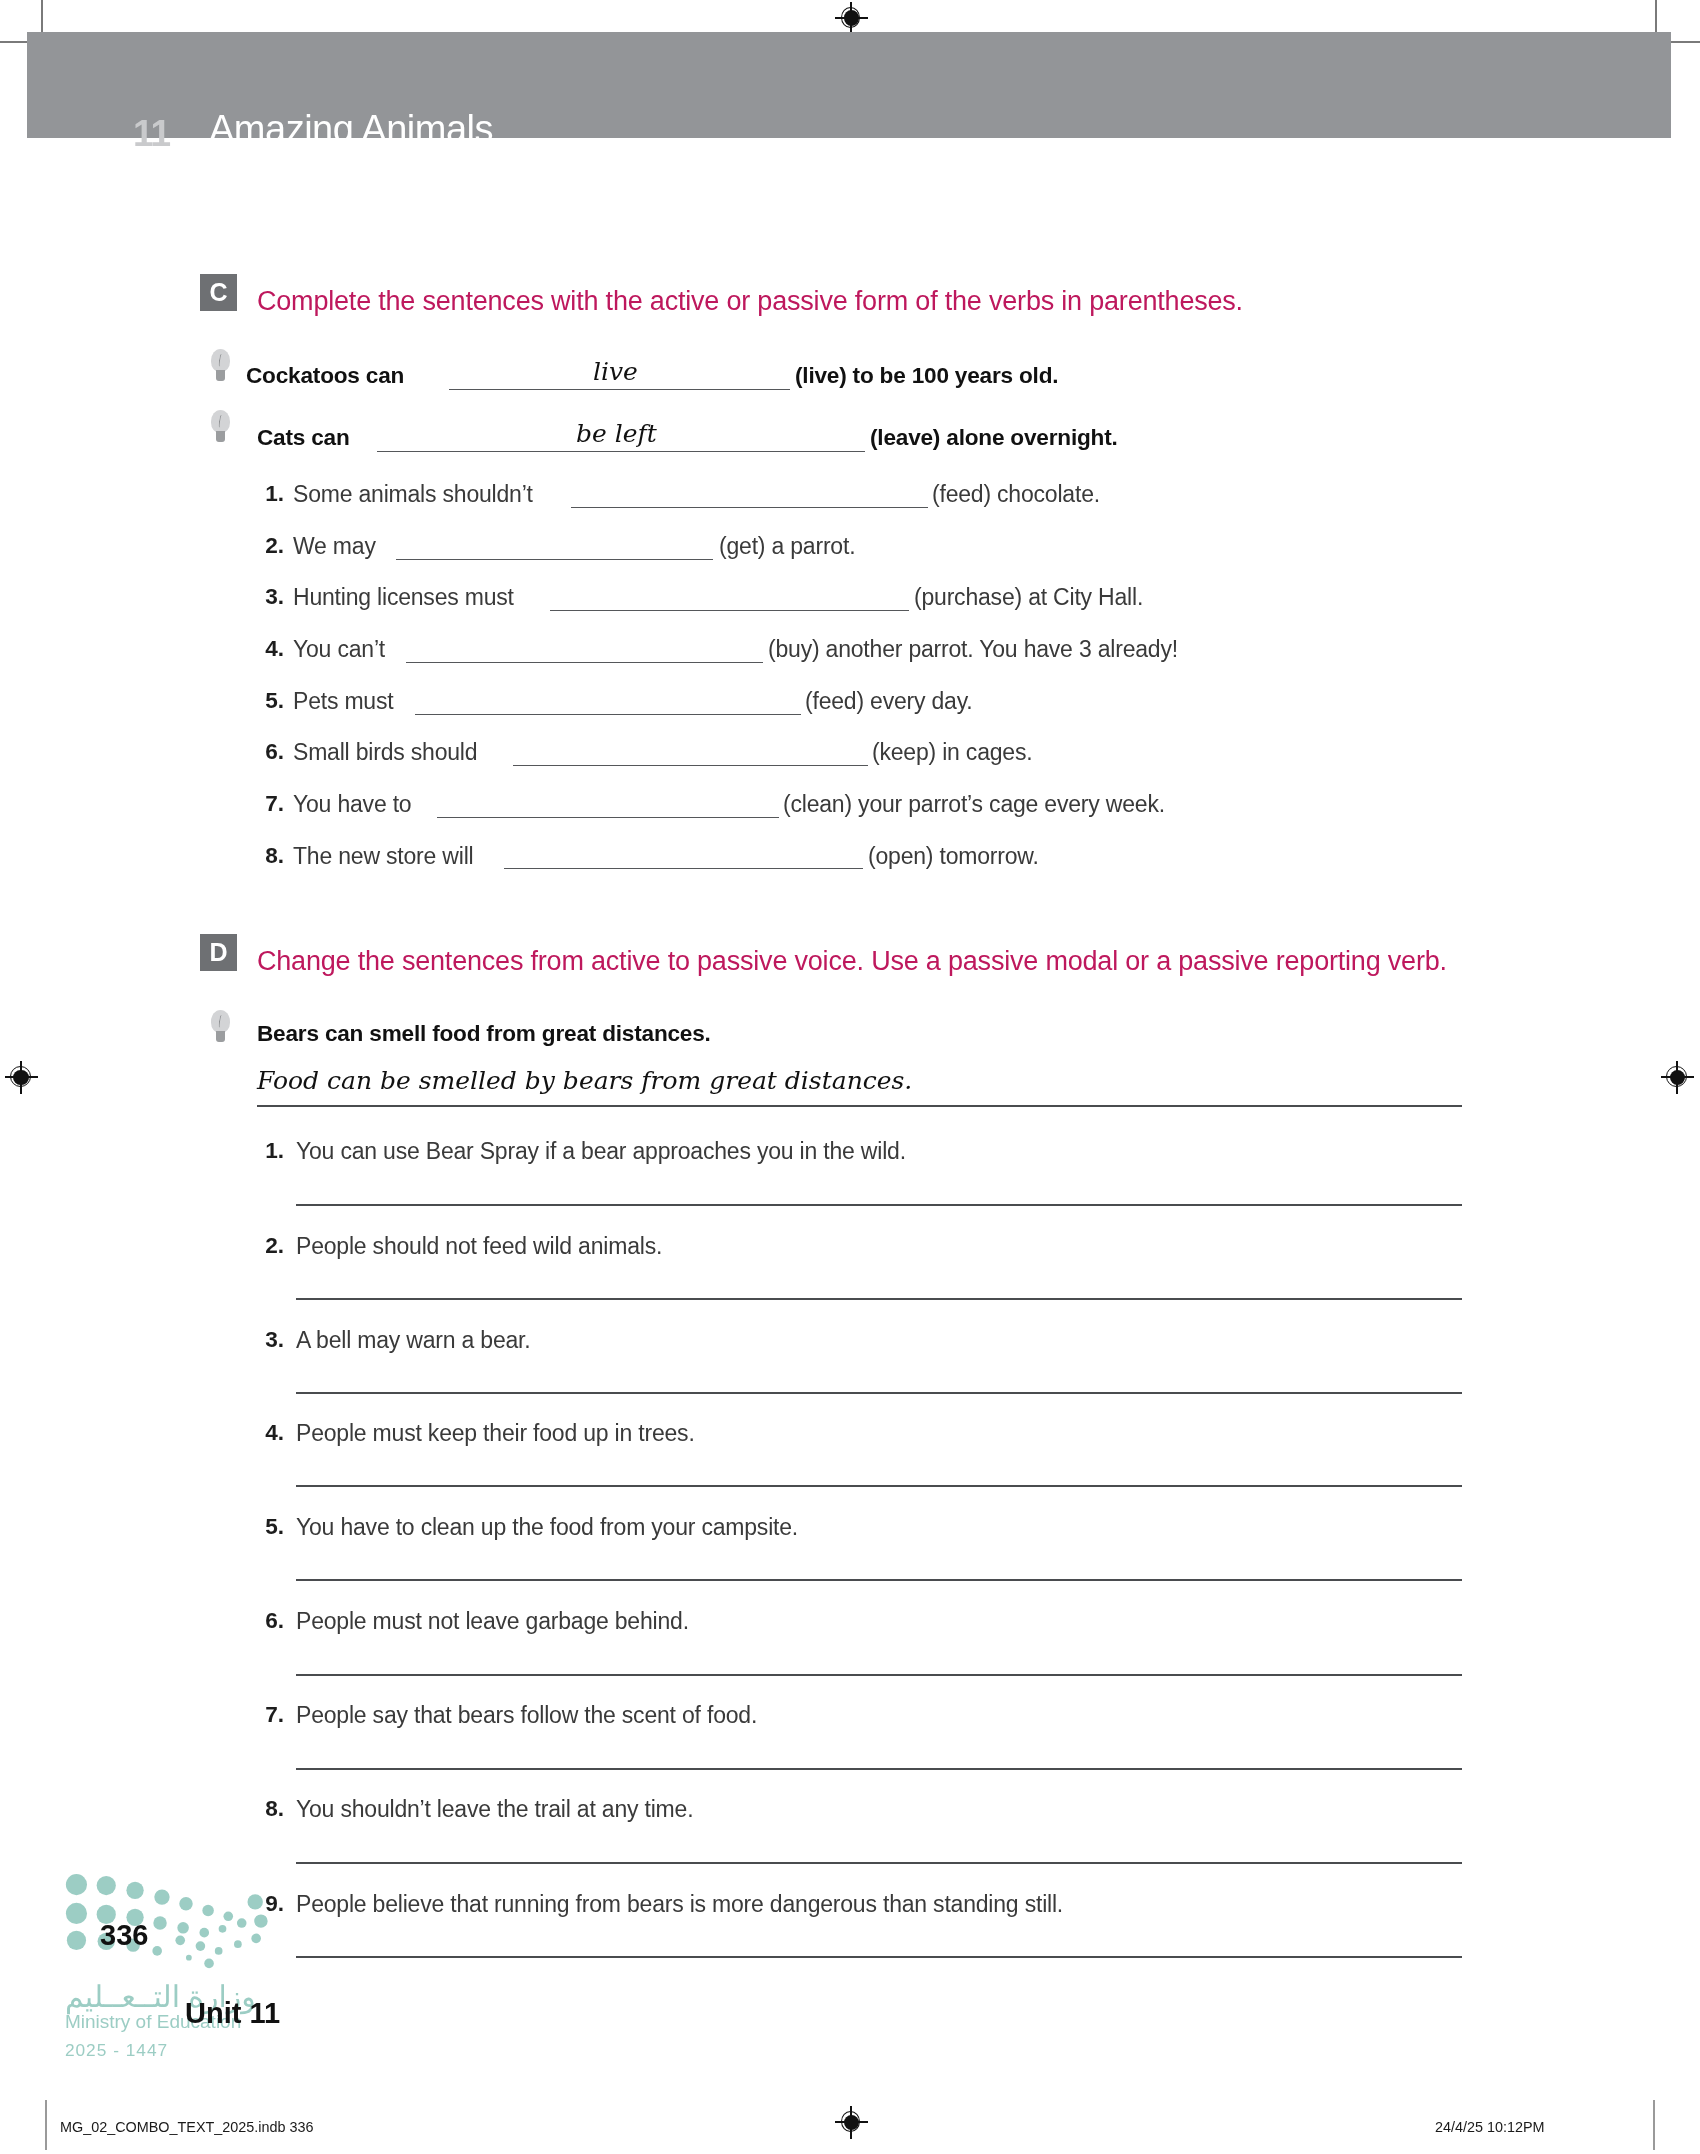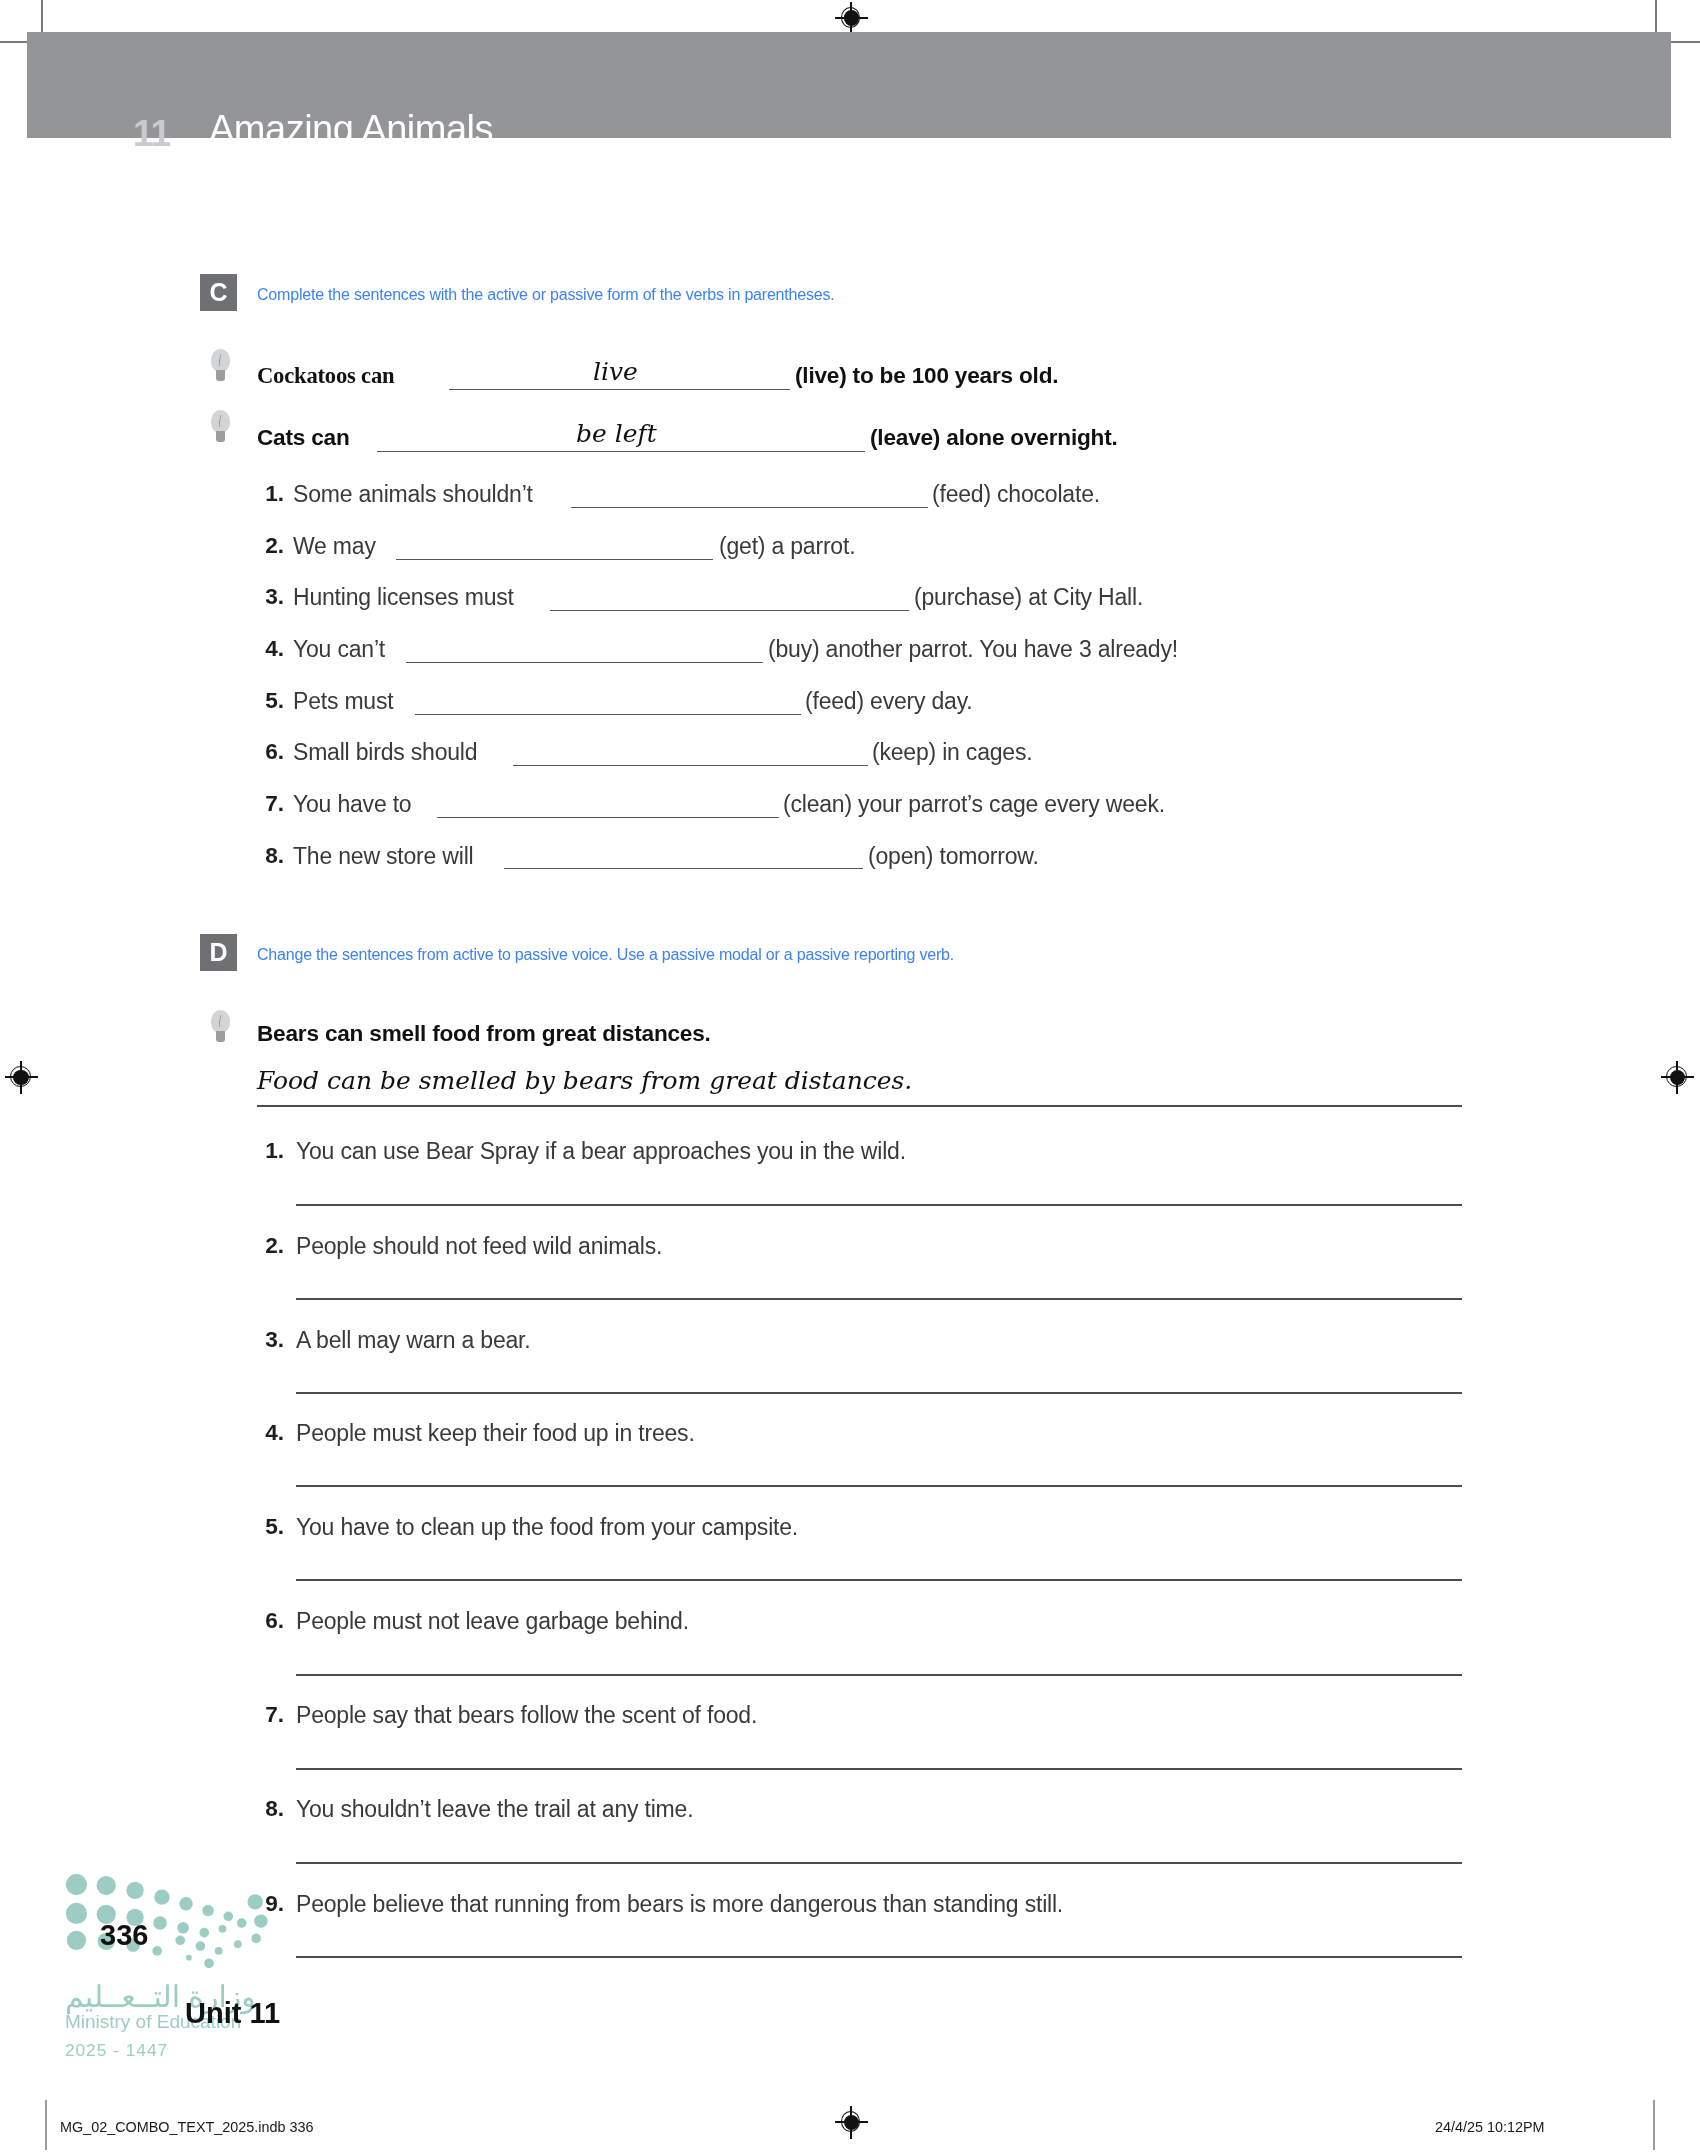"Complete the sentences with the" .instruction { color: #3b82f6 -> #be185d; font-size: 16px -> 27px }
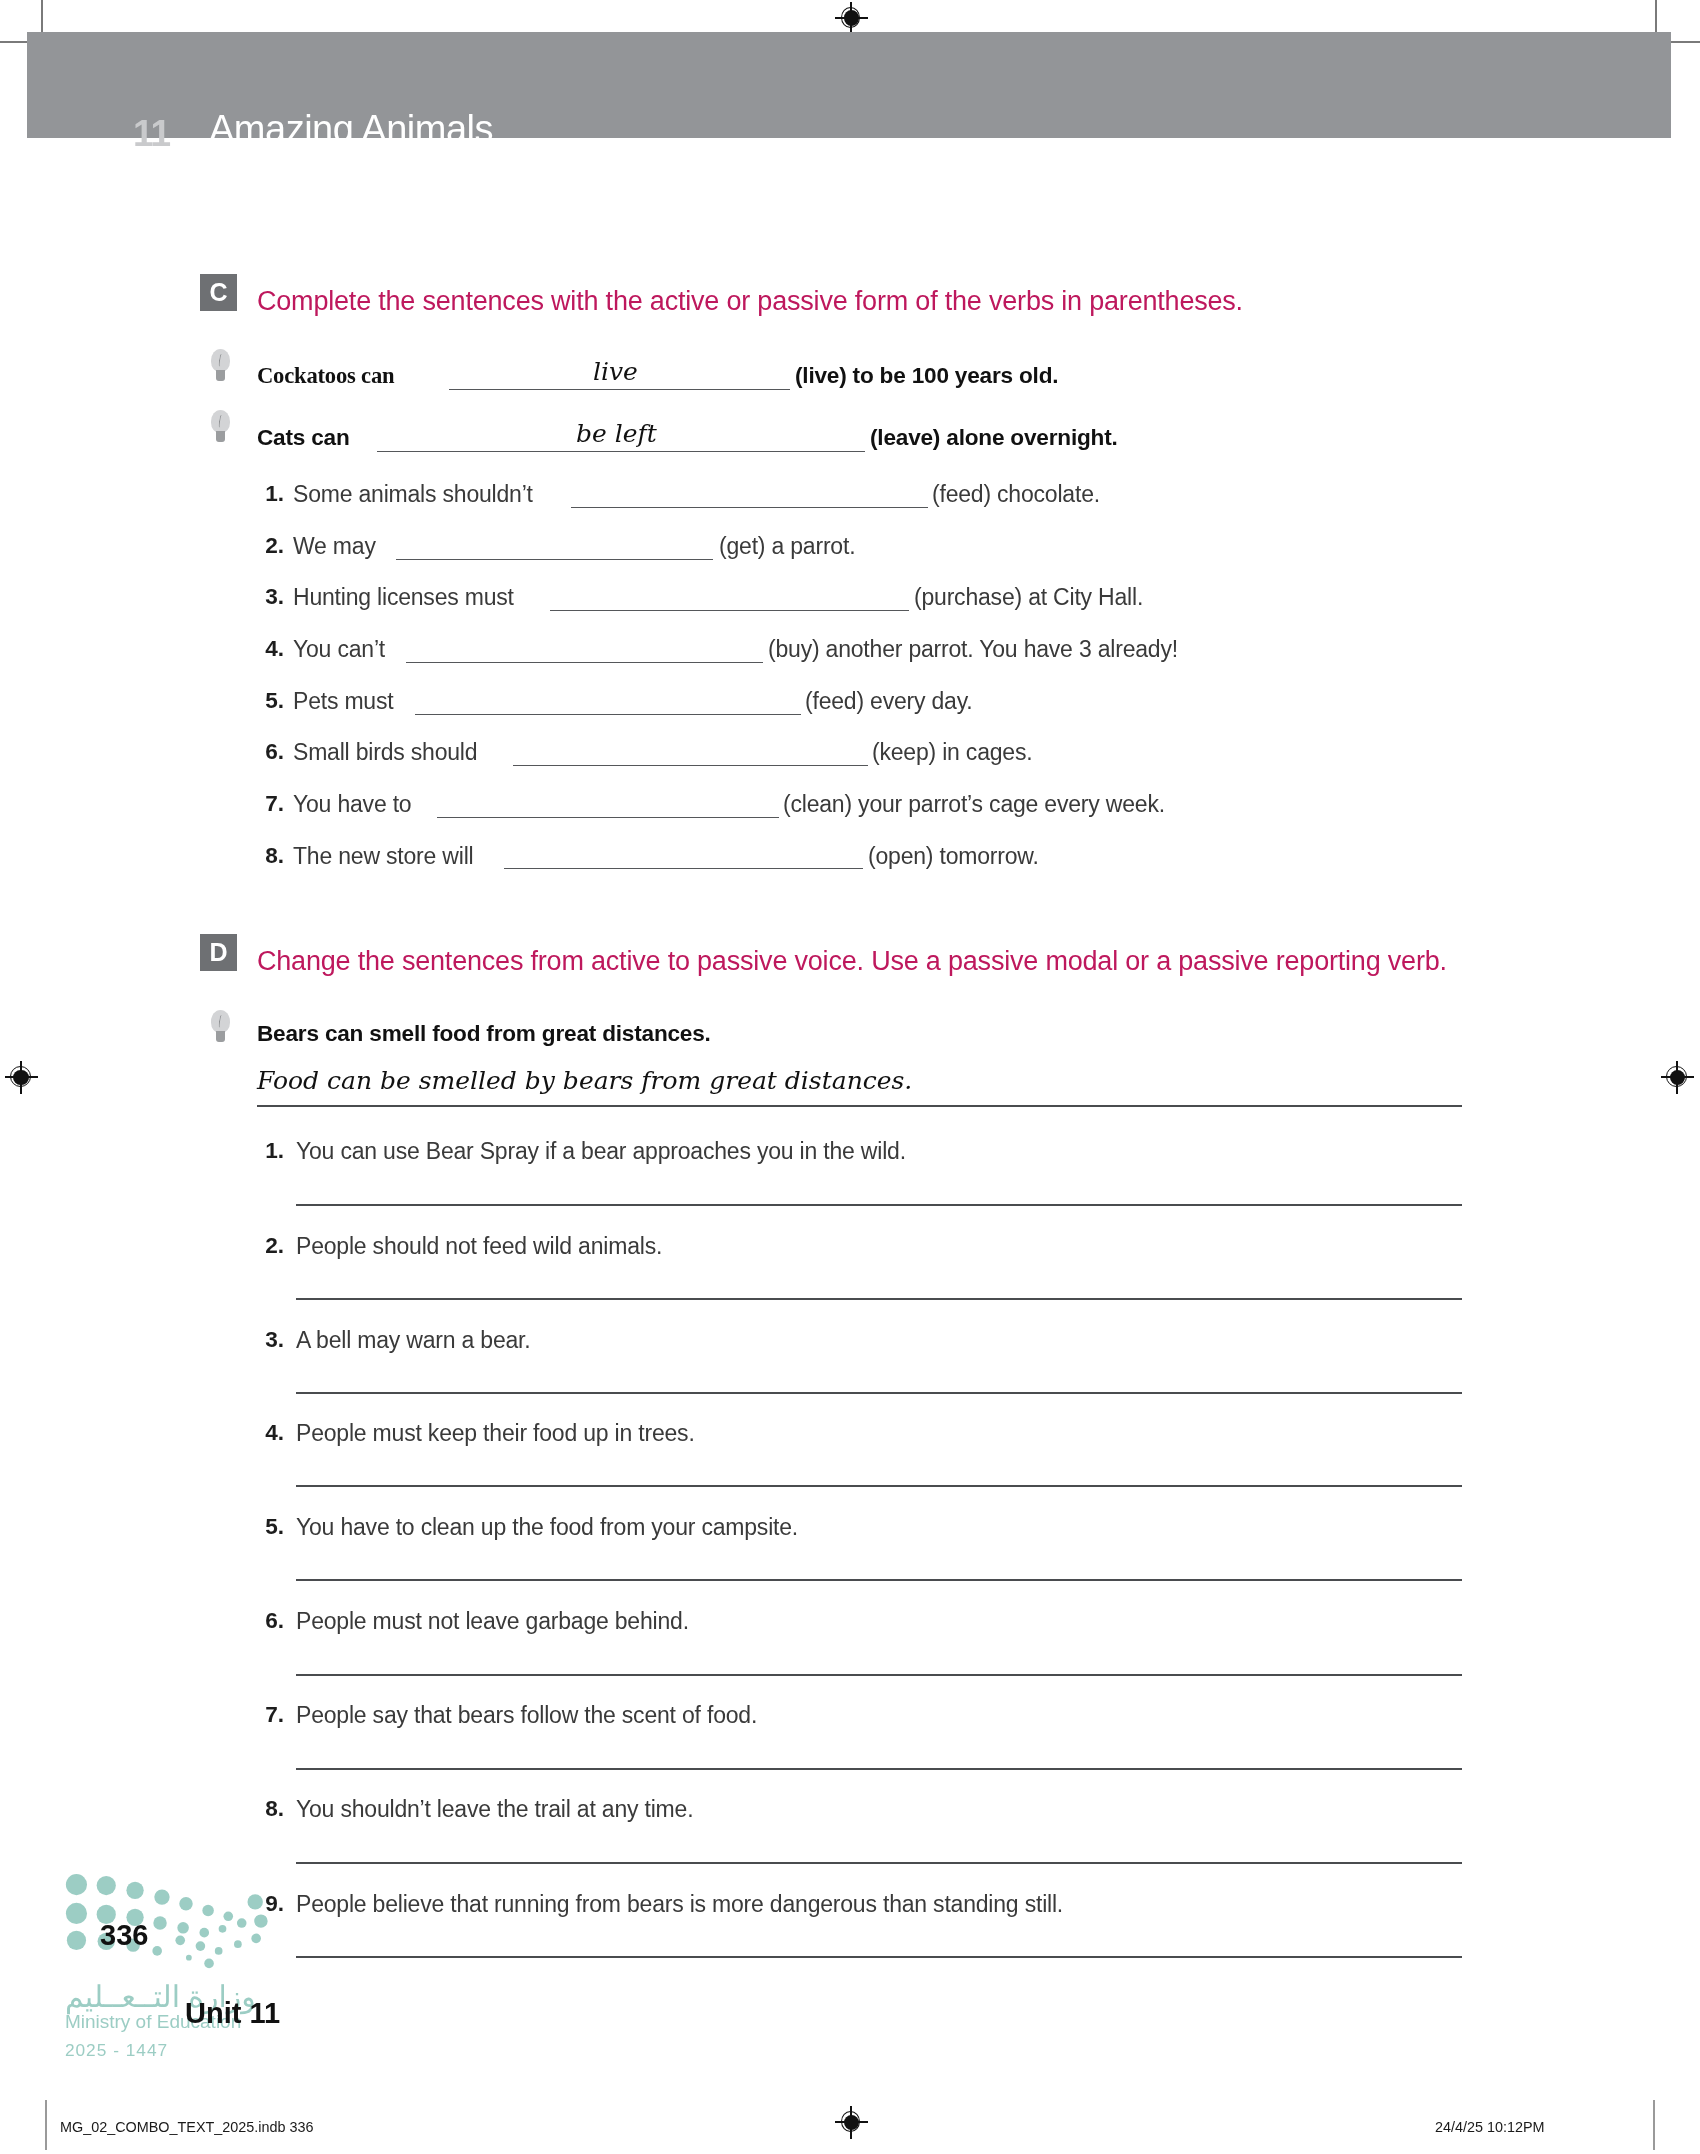"Cockatoos can" div.example-line { font-family: Liberation Serif, serif -> none; left: 257px -> 246px }
